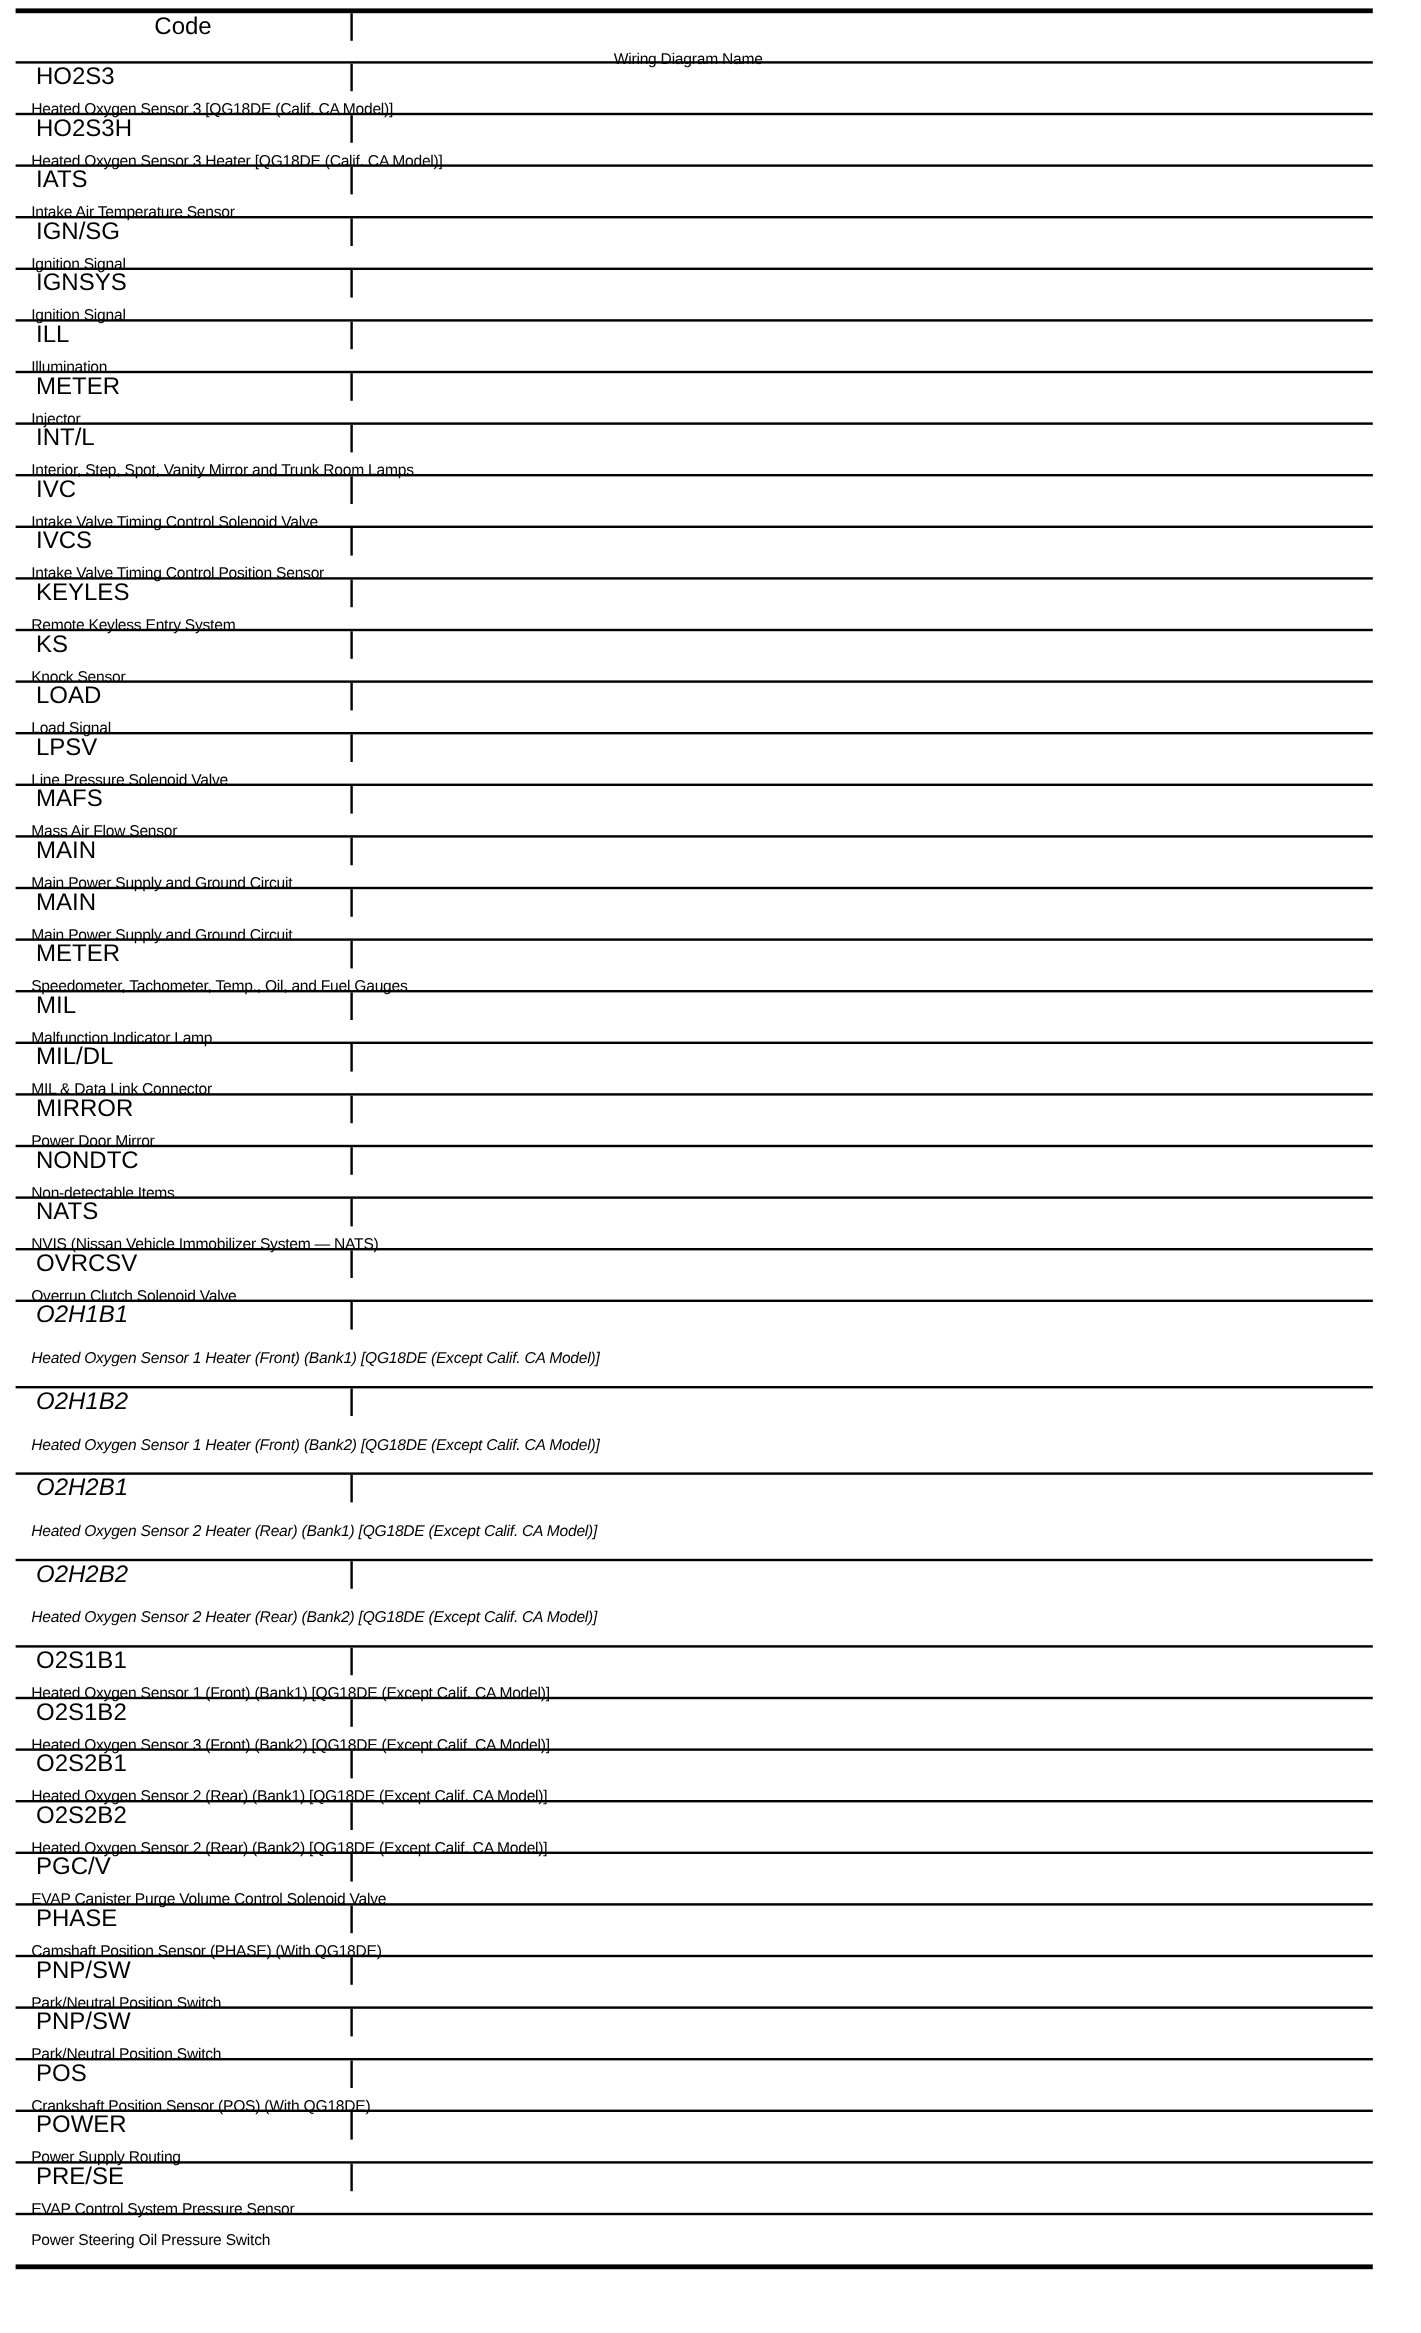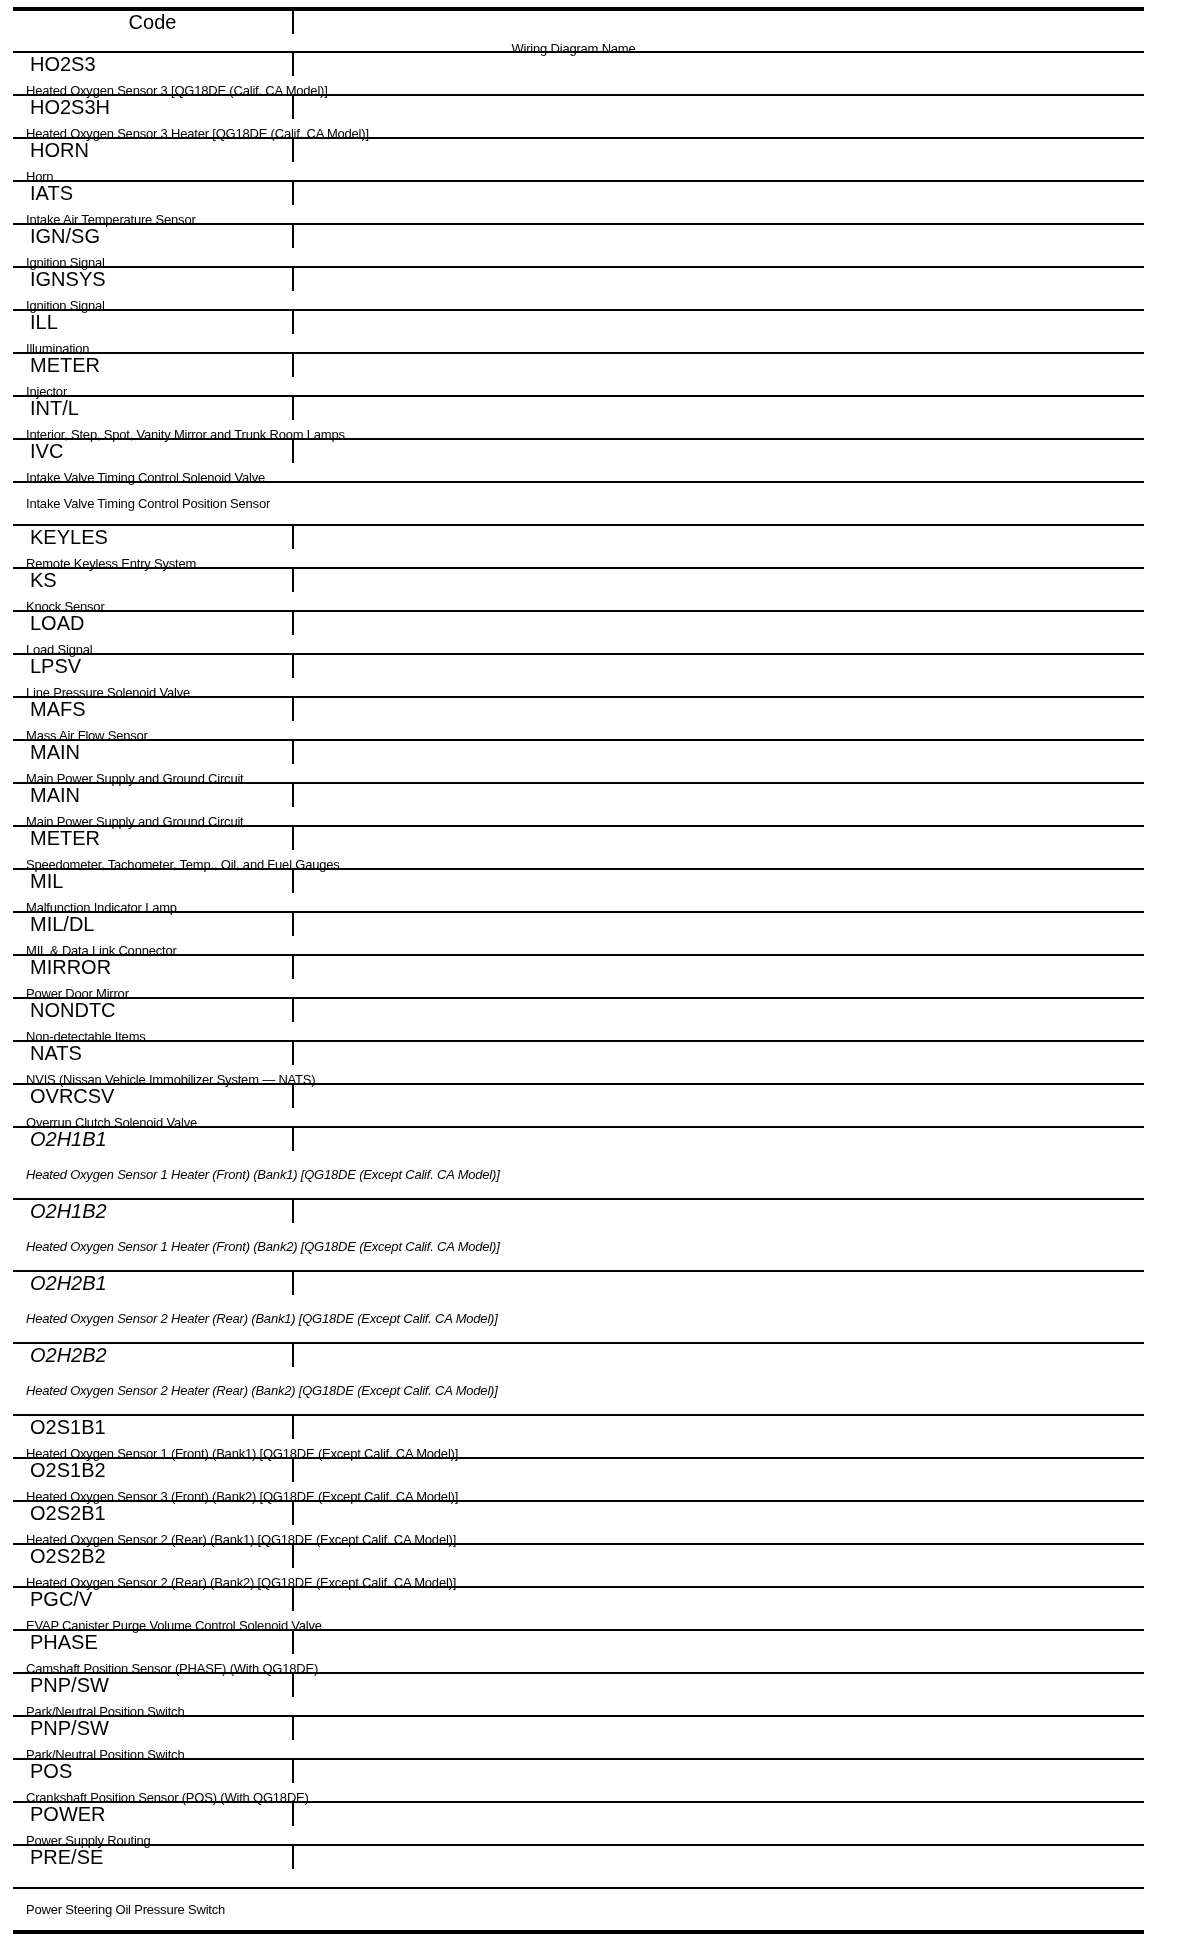"HORN" div.row { html: <div> <div>HORN</div> <div>Horn</div> </div> -> none }
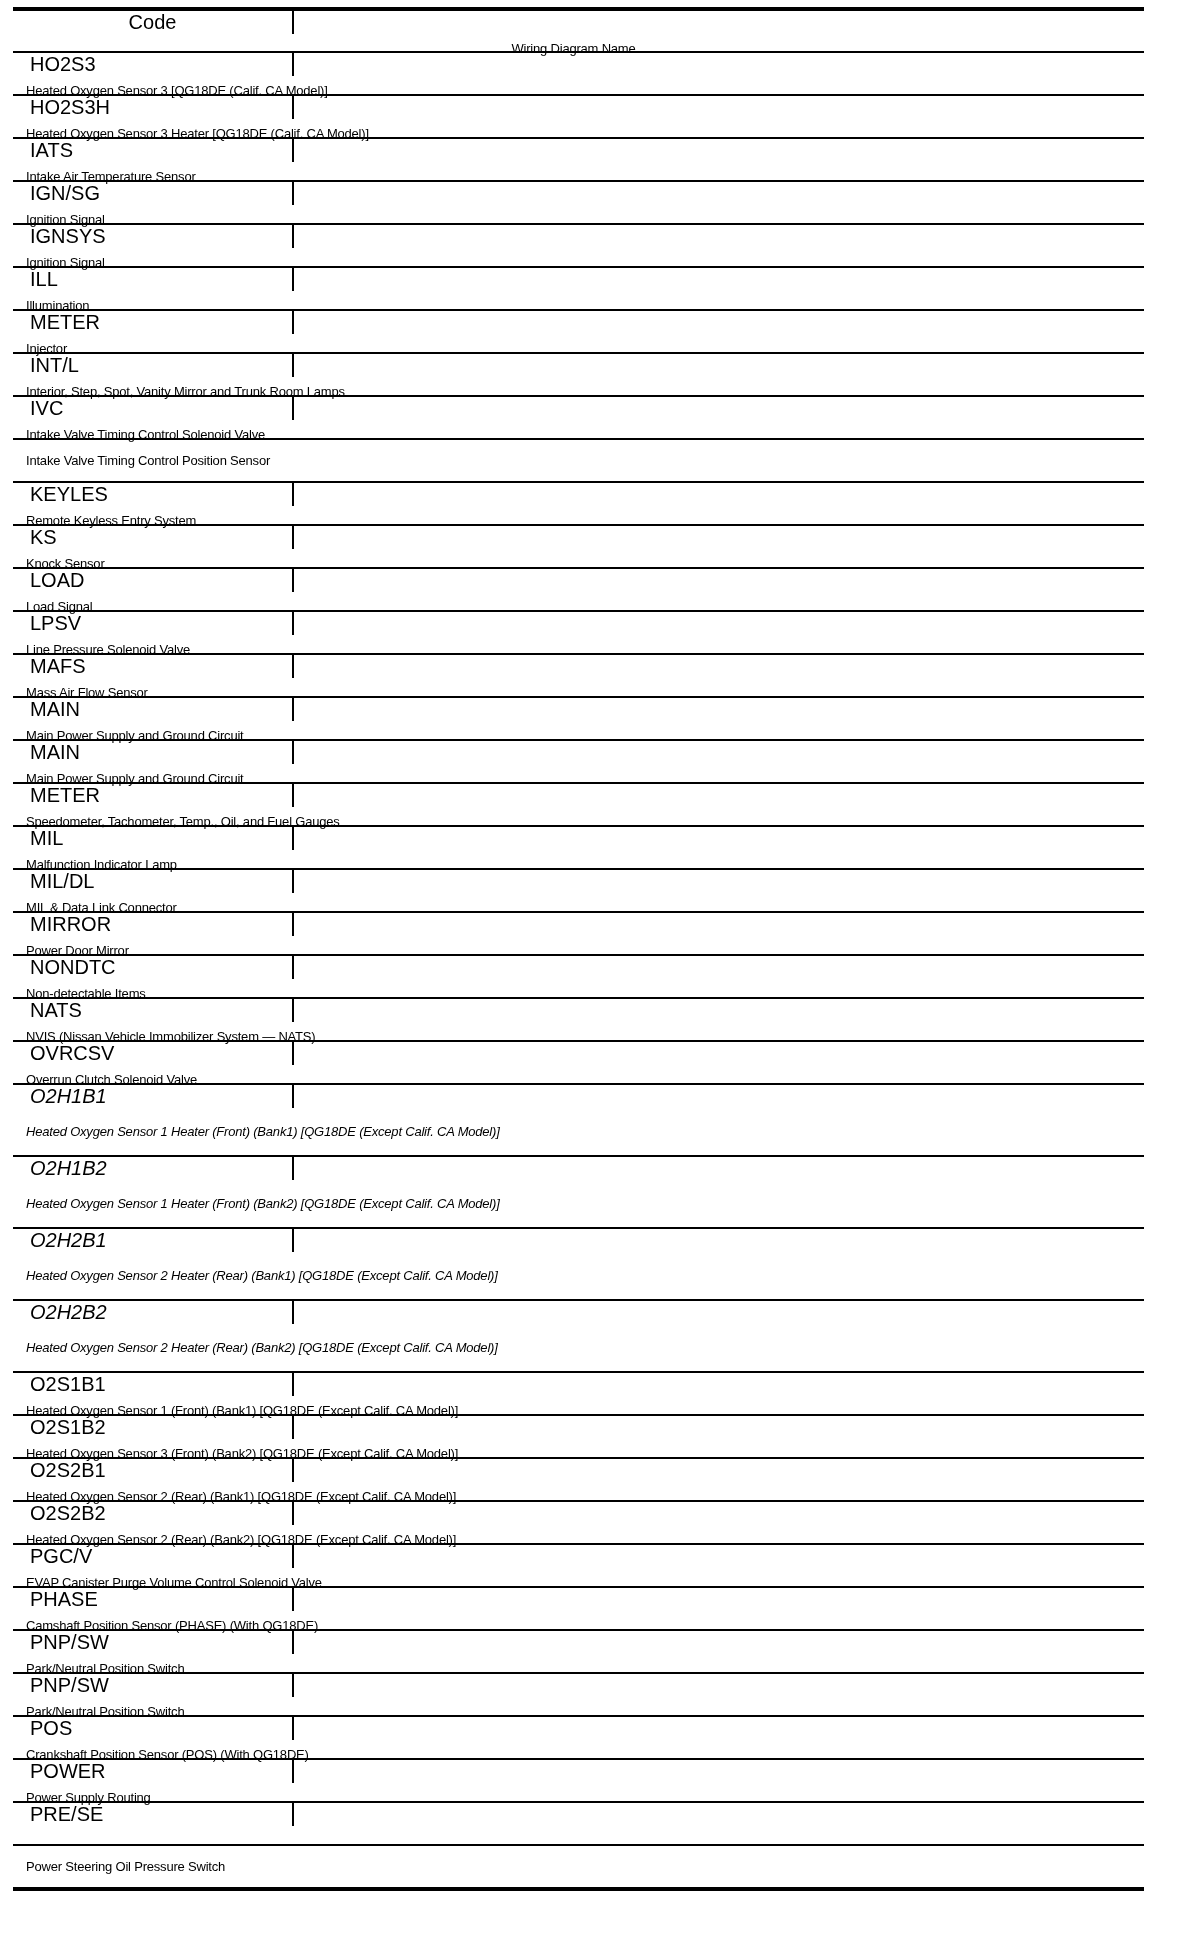"IVCS" div.c-code { html: none -> <div>IVCS</div> }
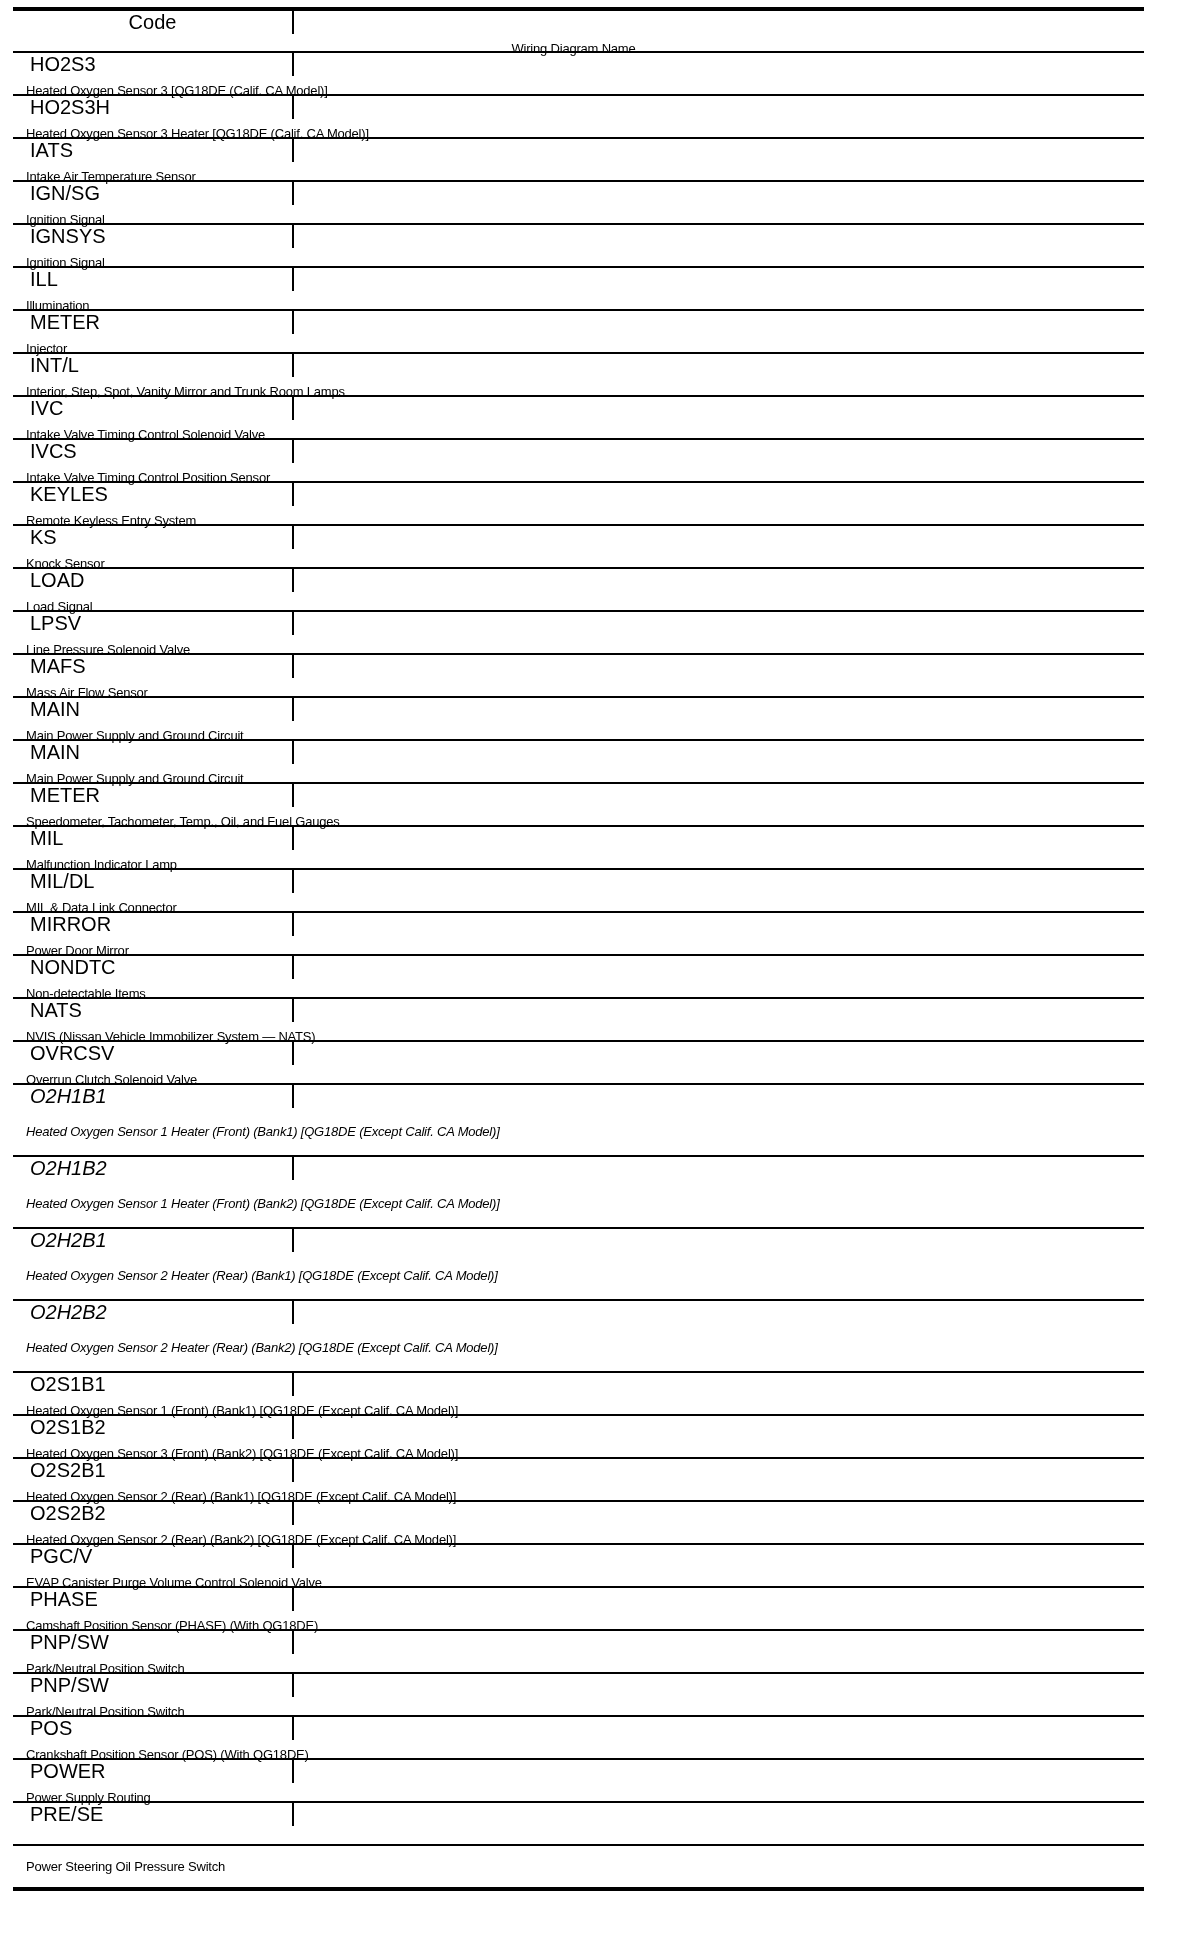"EVAP Control System Pressure Sensor" div.c-name { html: none -> <div>EVAP Control System Pressure Sensor</div> }
